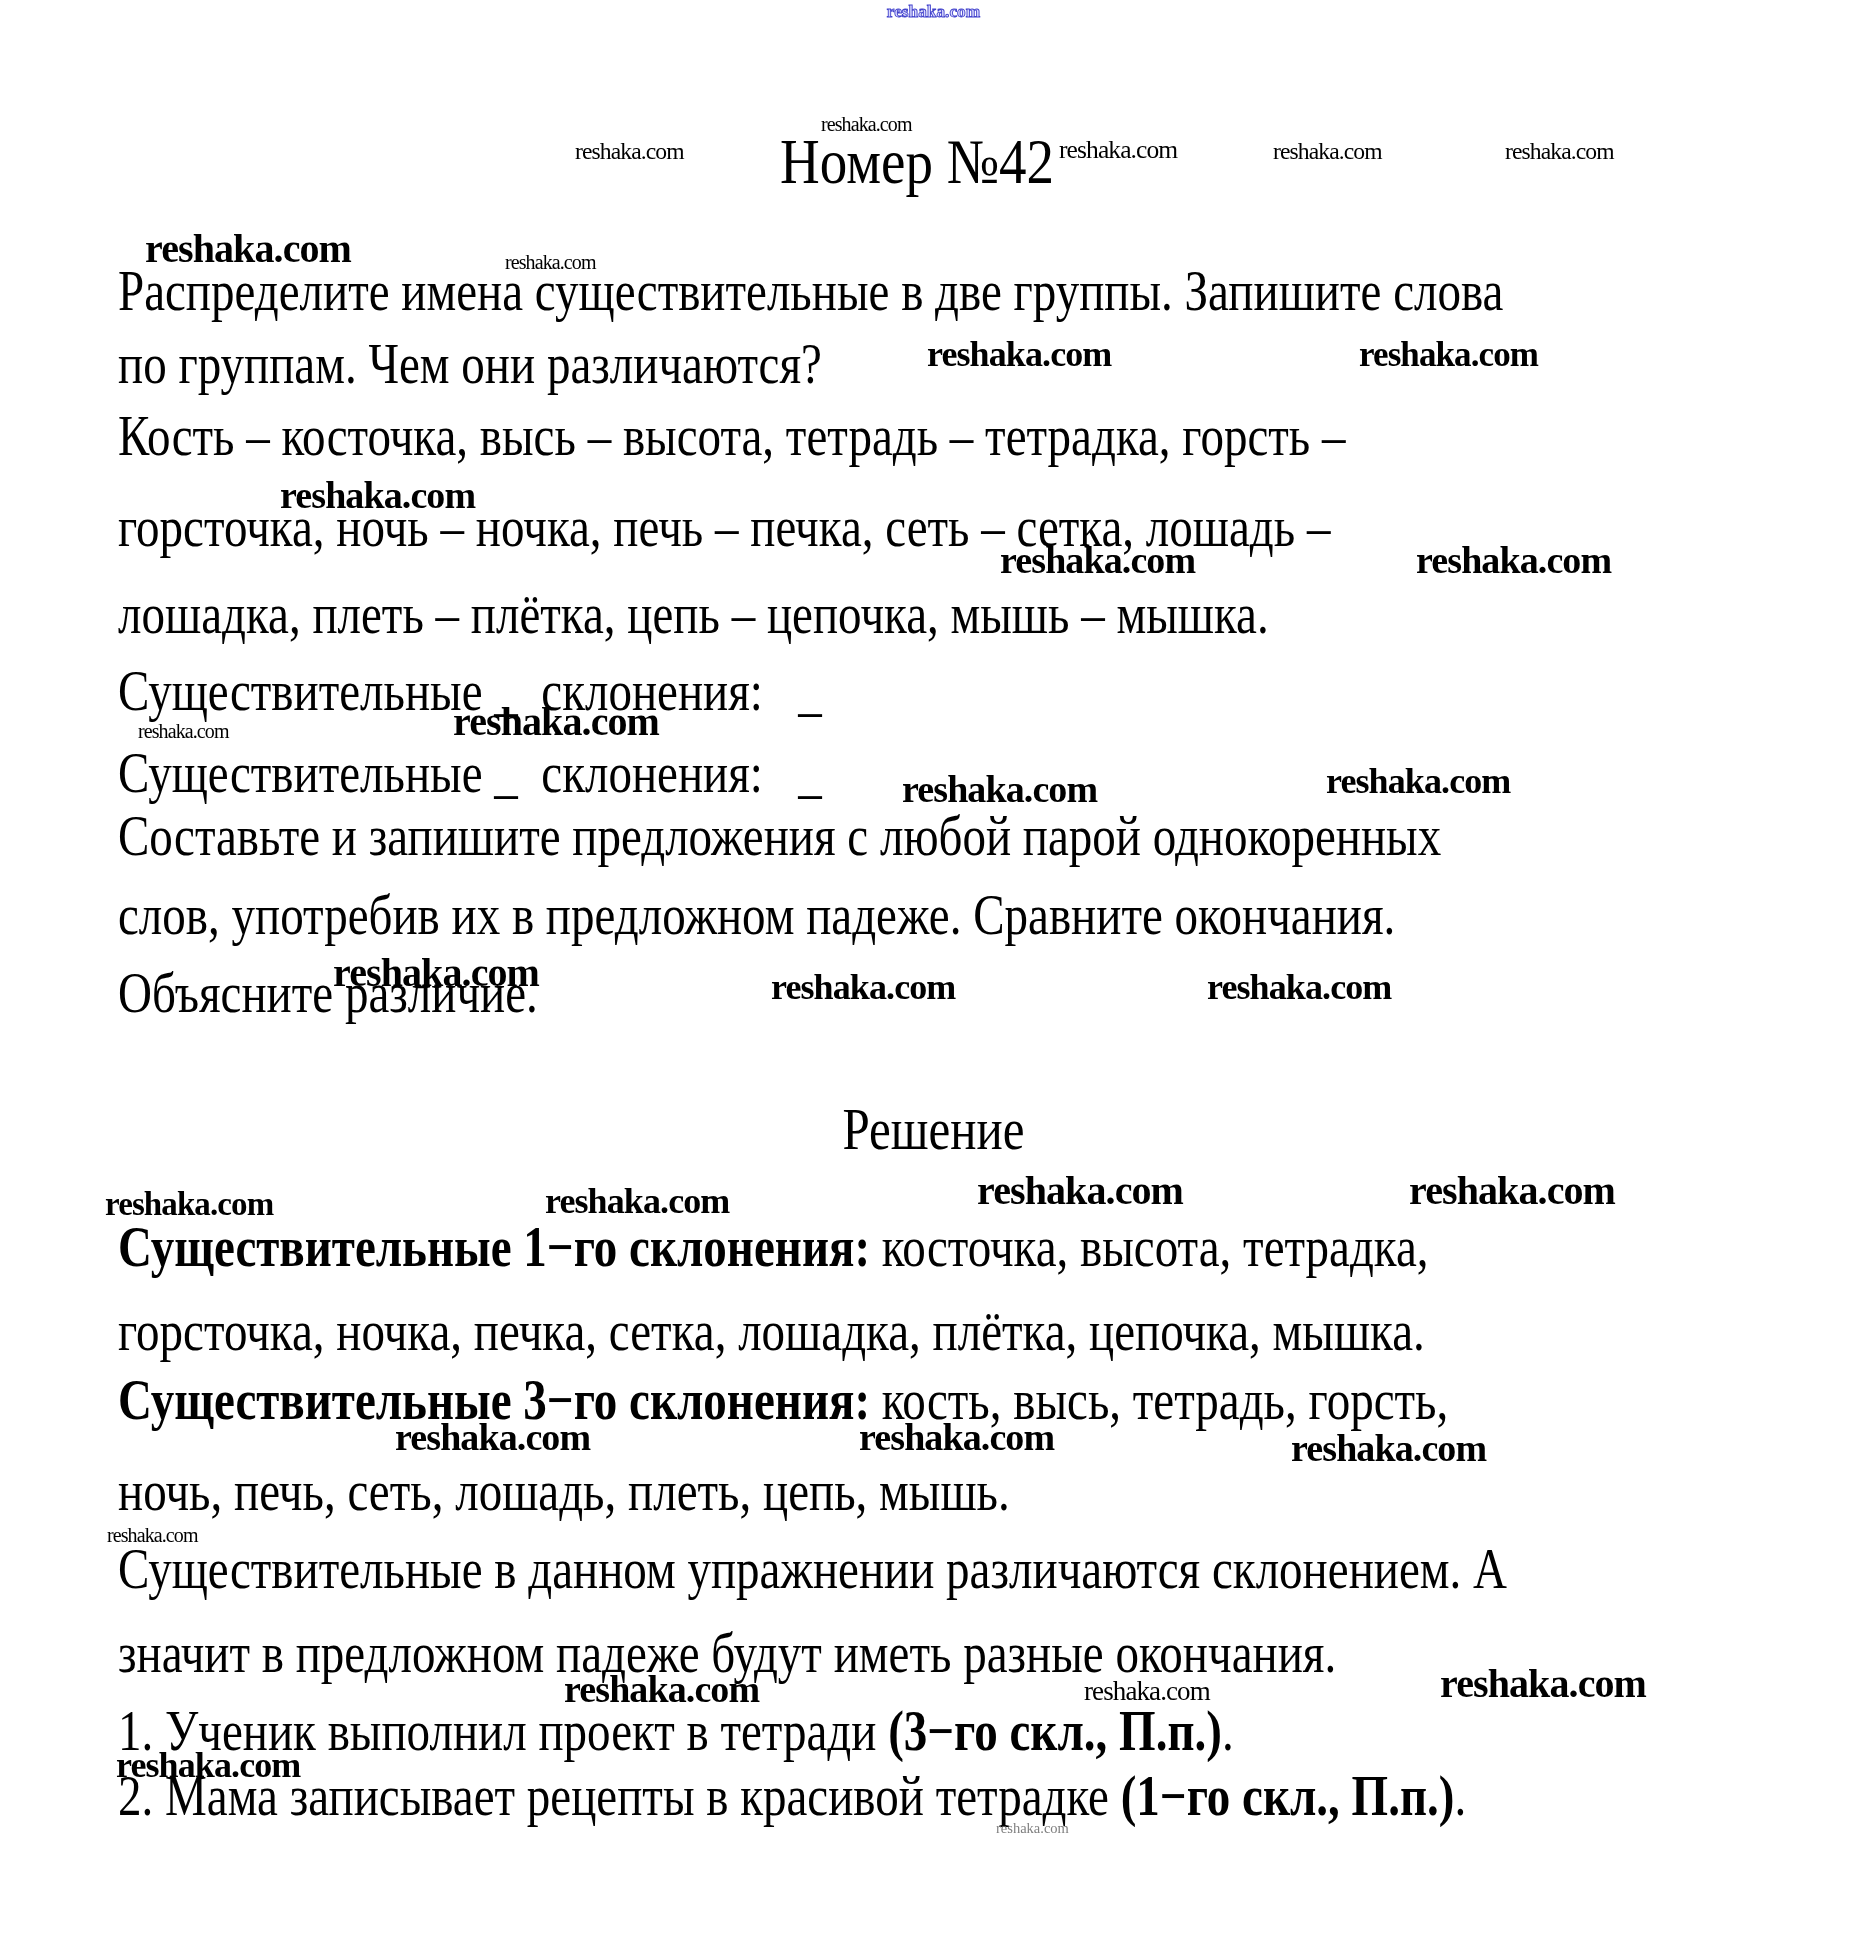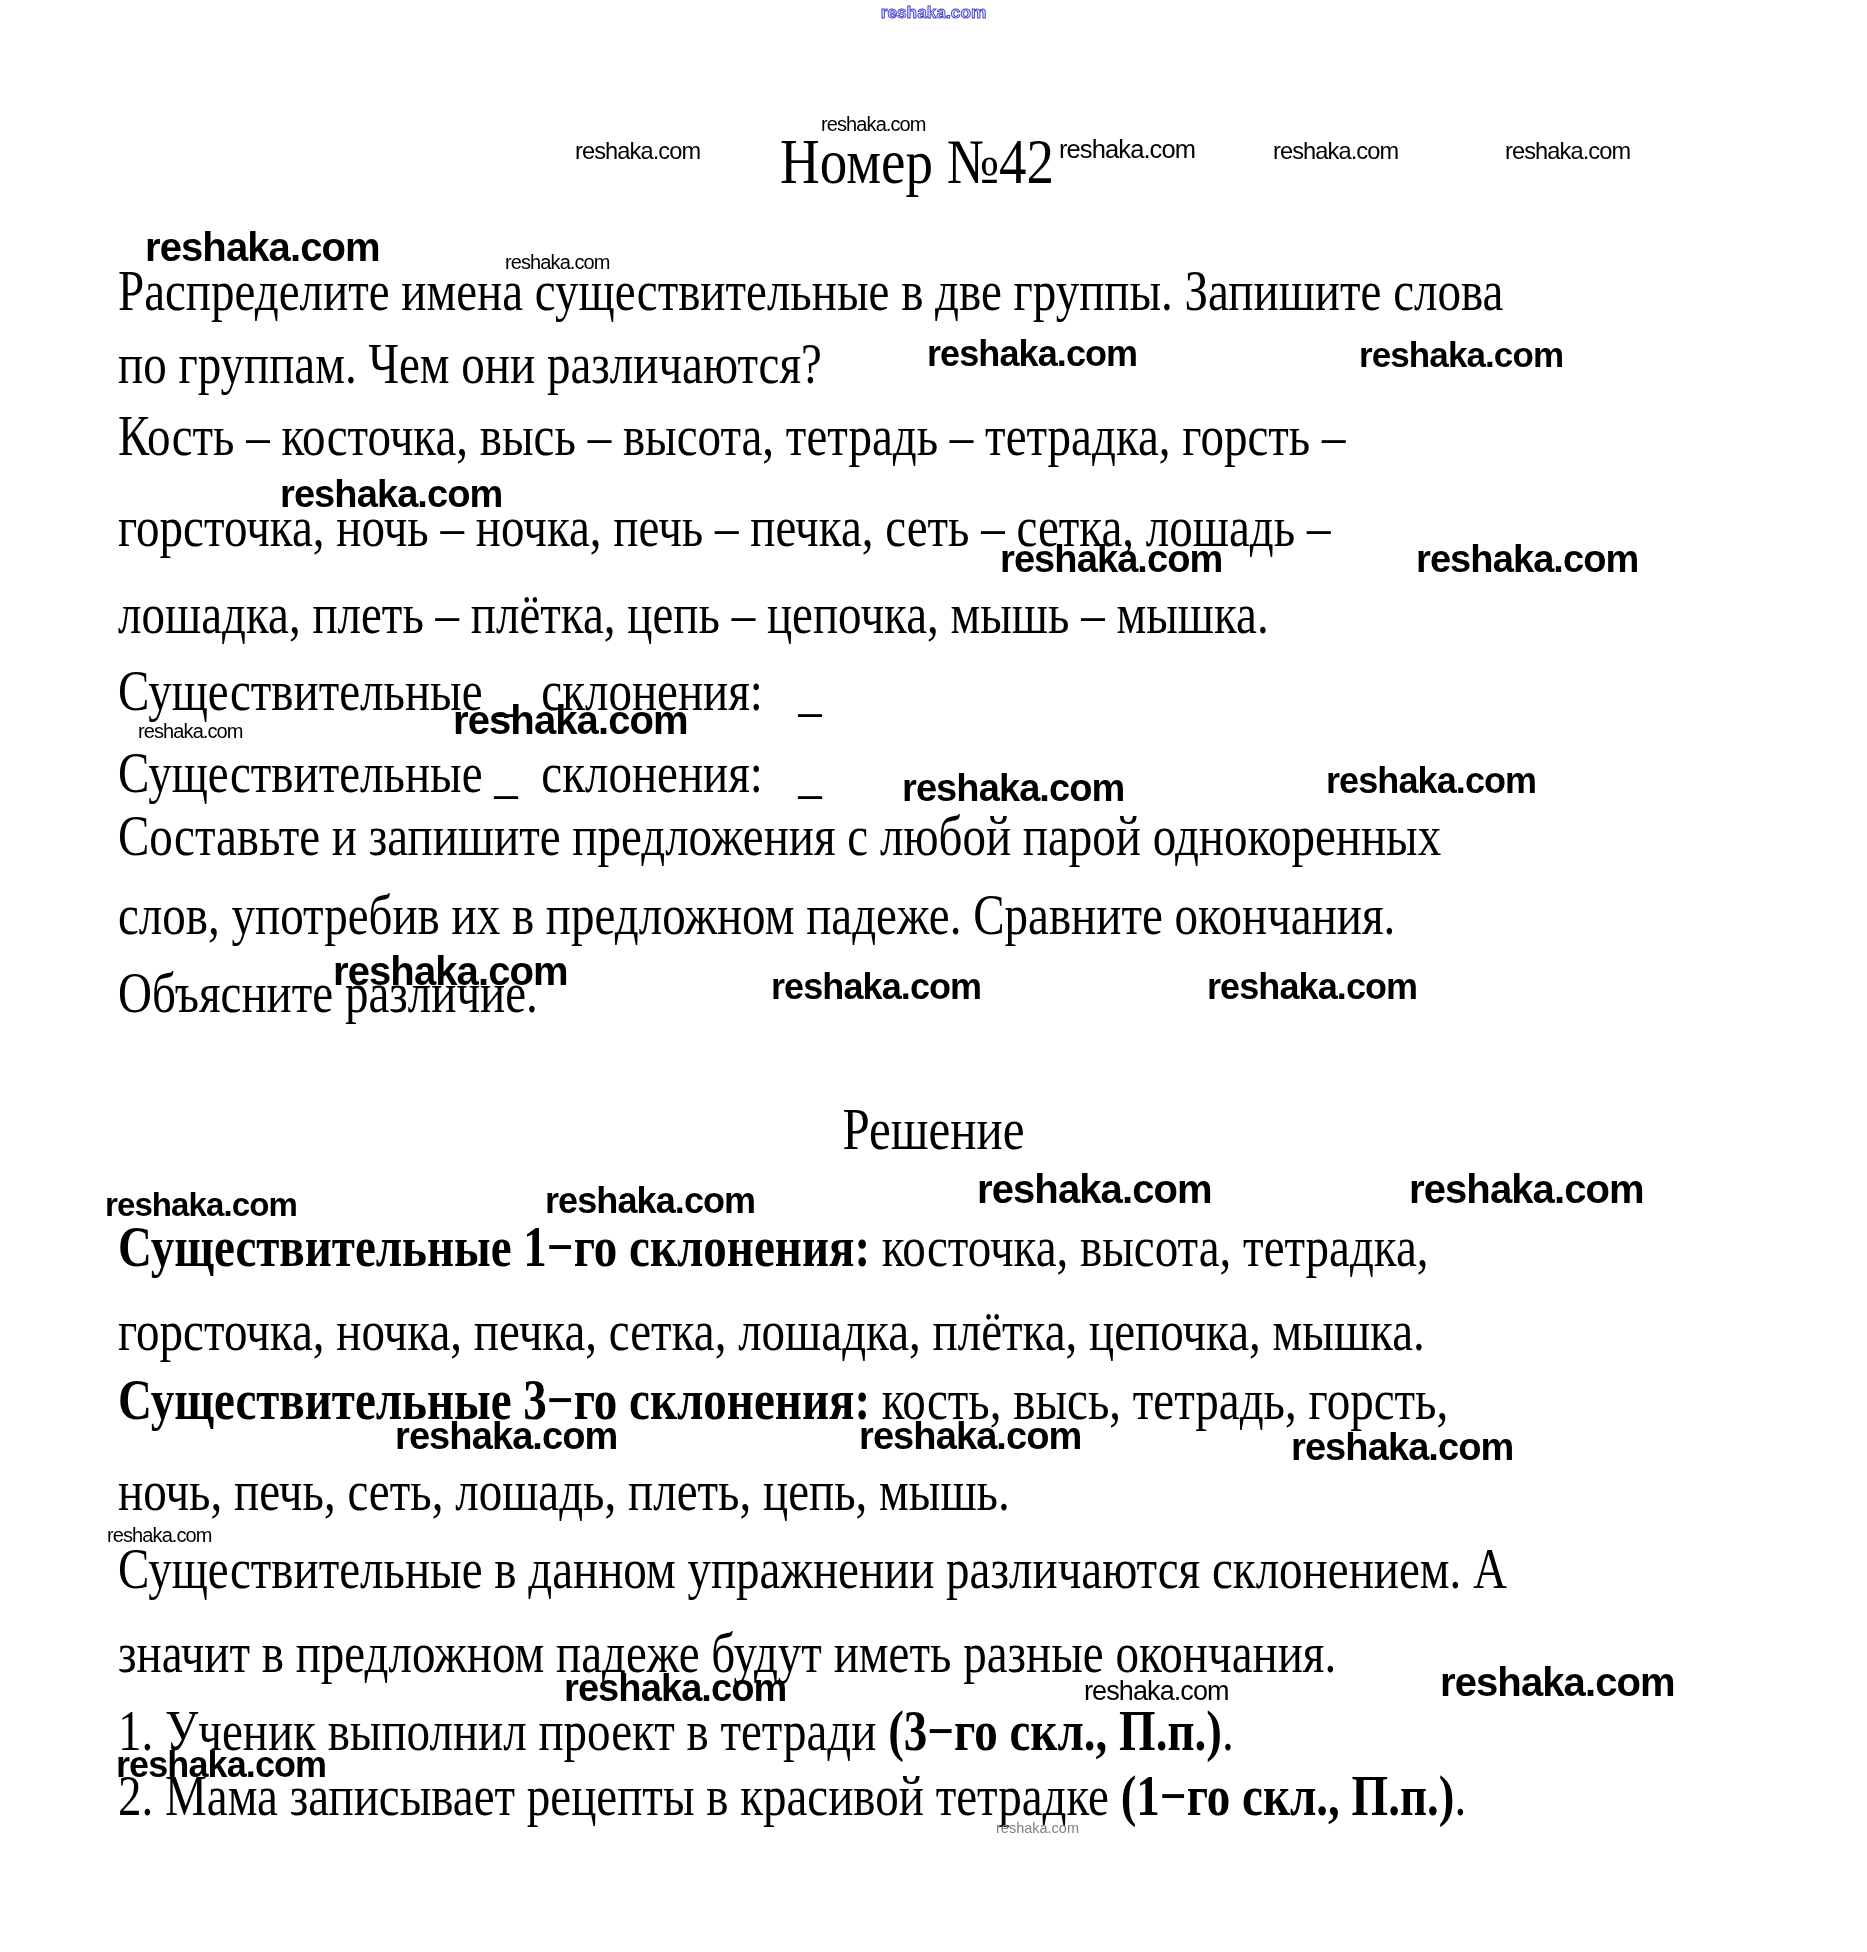"reshaka.com" .wm { font-family: Liberation Sans, sans-serif -> Liberation Serif, serif }
